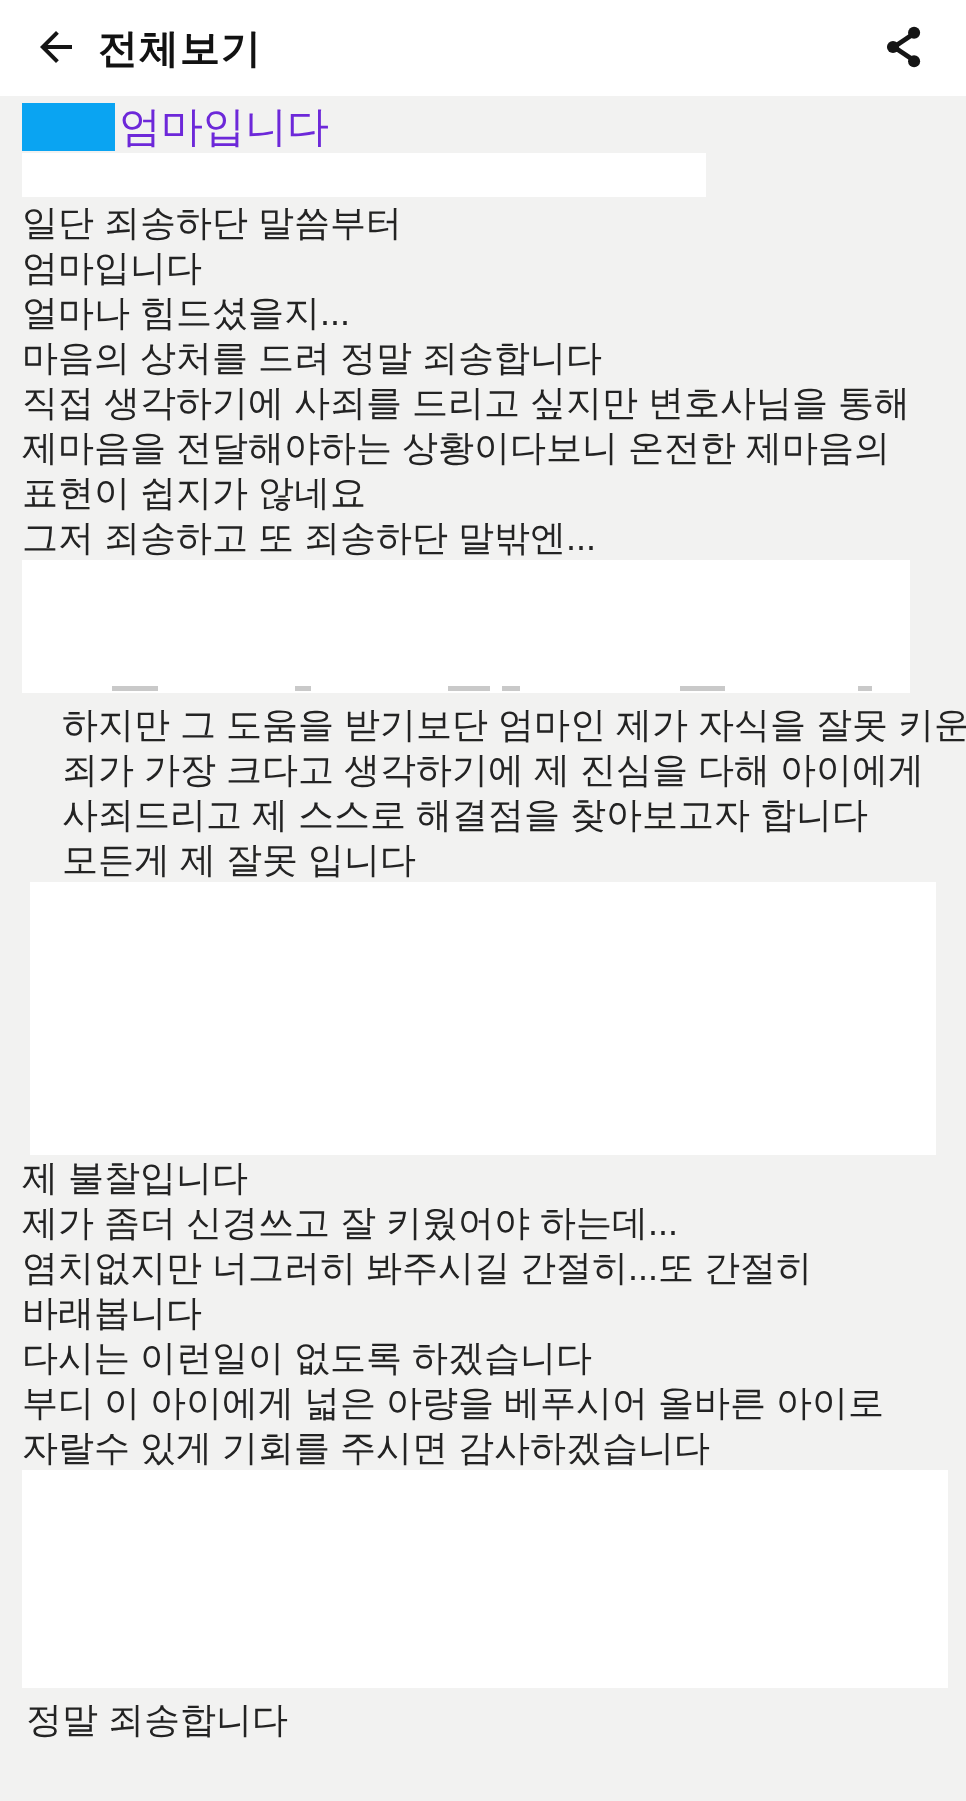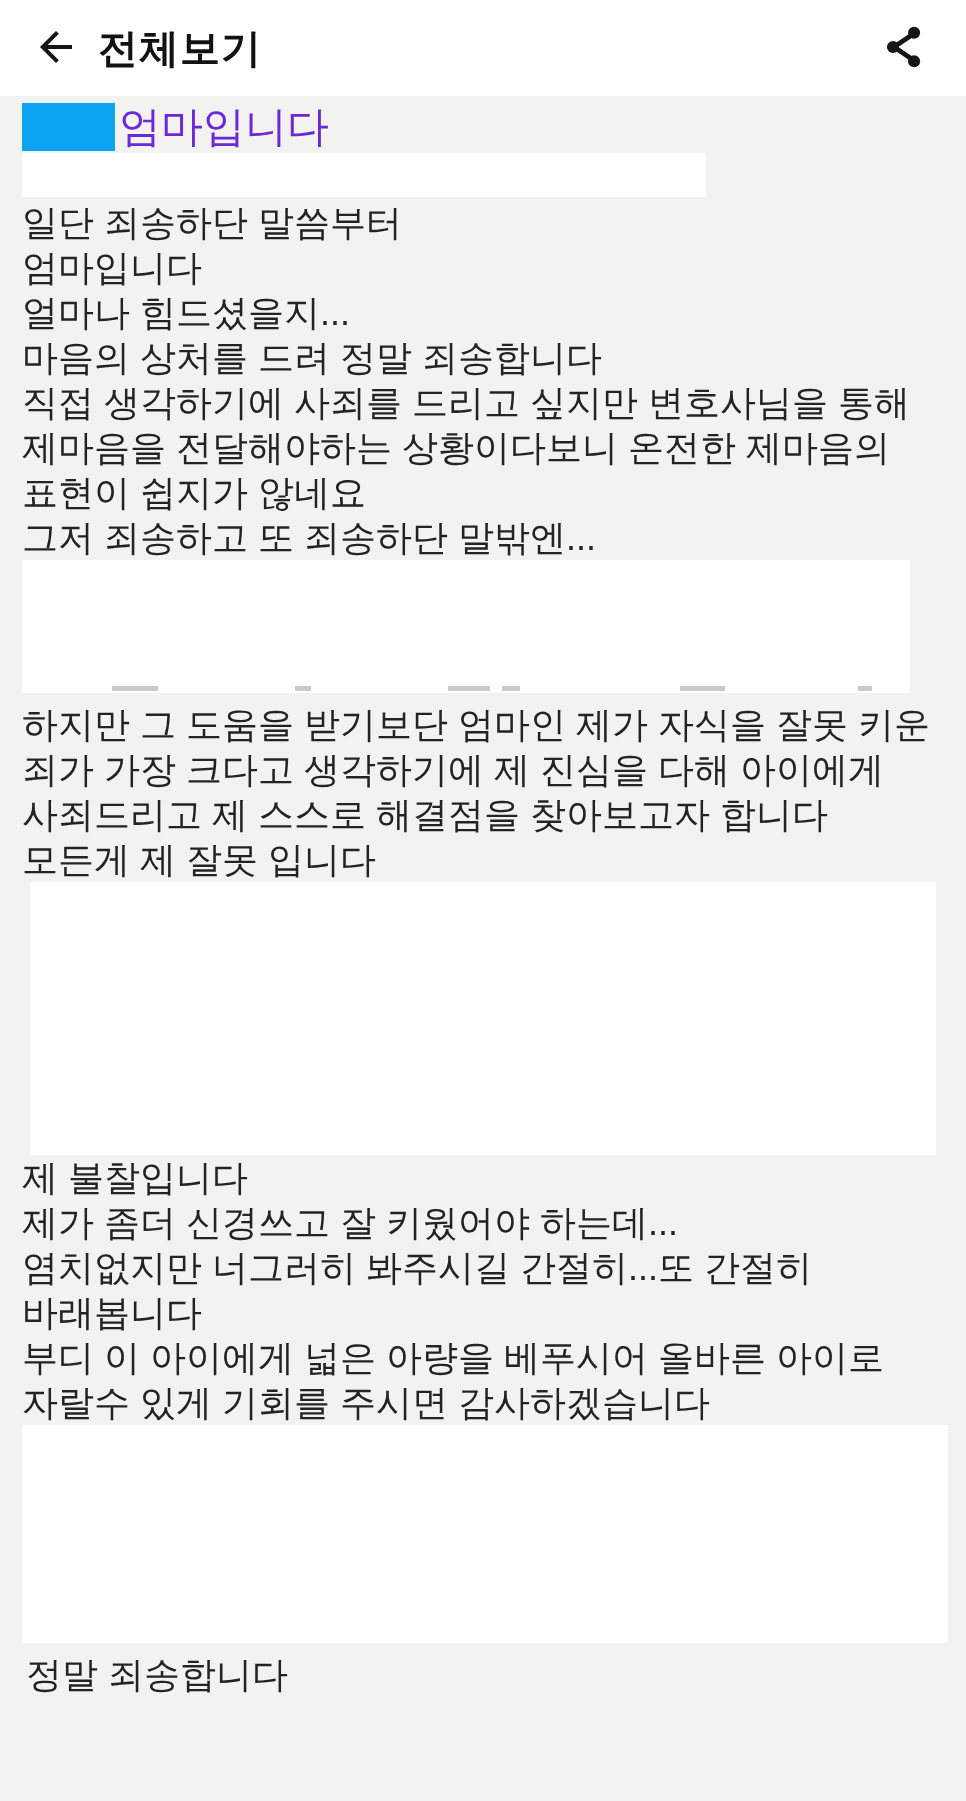"하지만 그 도움을 받기보단 엄마인" .para2 { padding-left: none -> 40px }
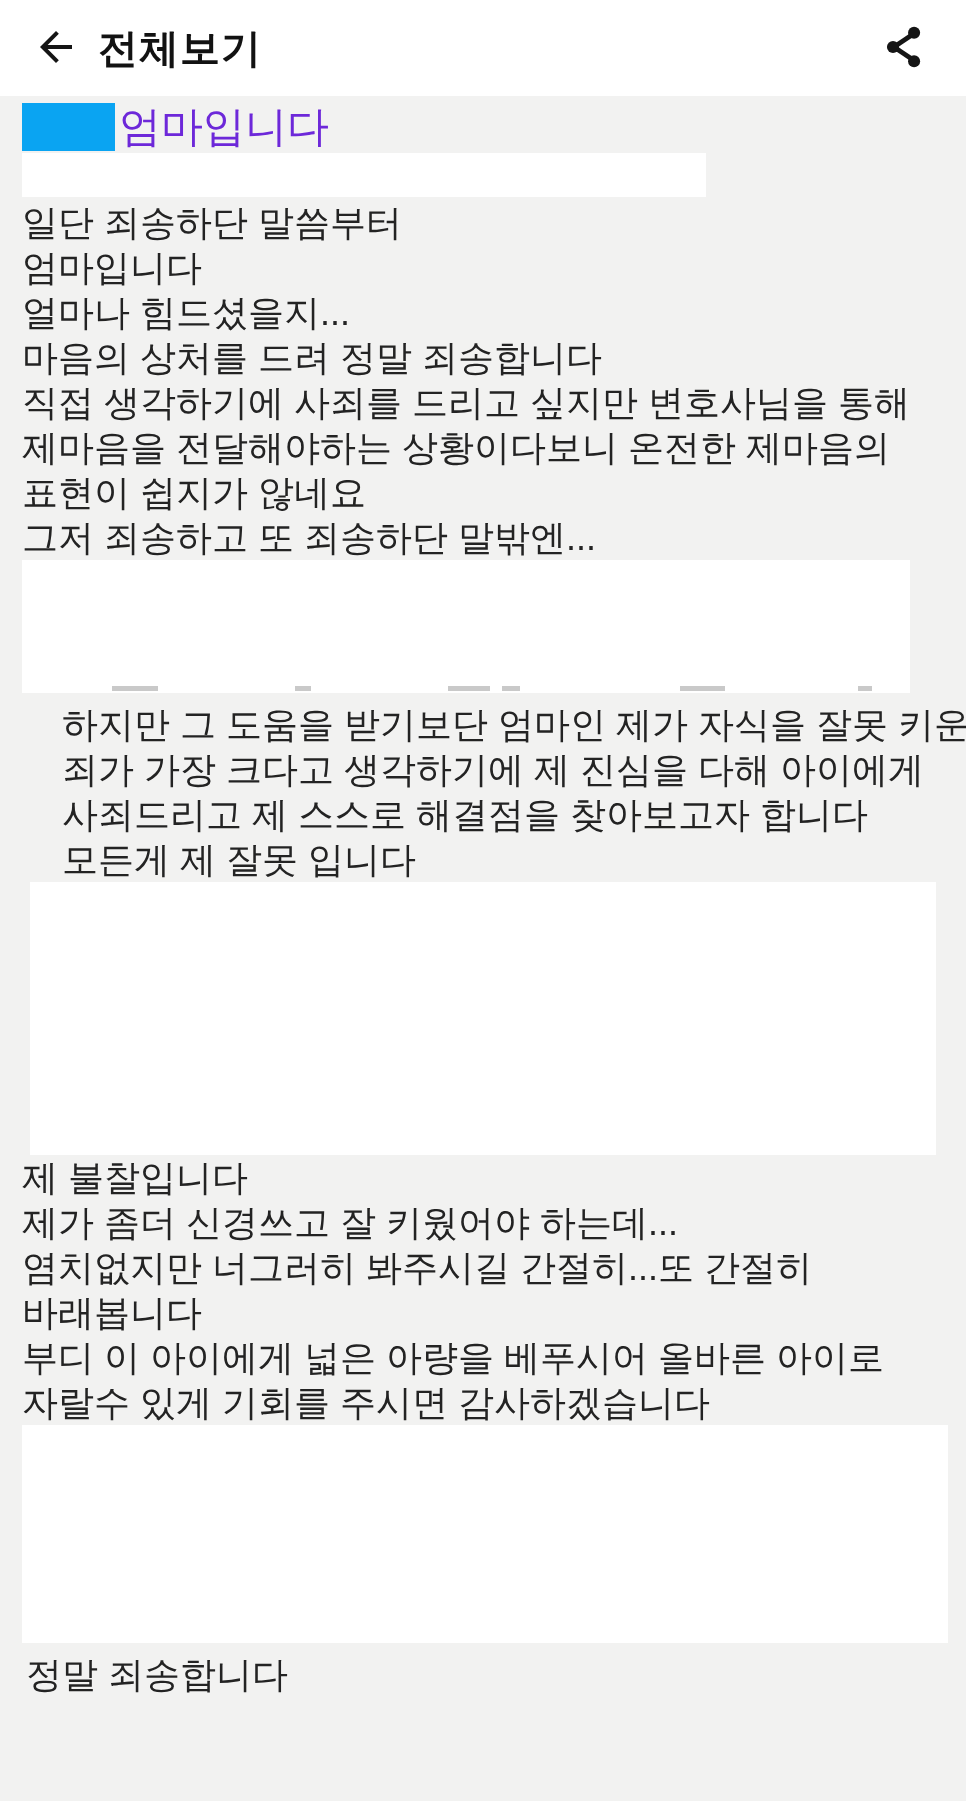"다시는 이런일이 없도록 하겠습니다" div.line { html: none -> <div>다시는 이런일이 없도록 하겠습니다</div> }
